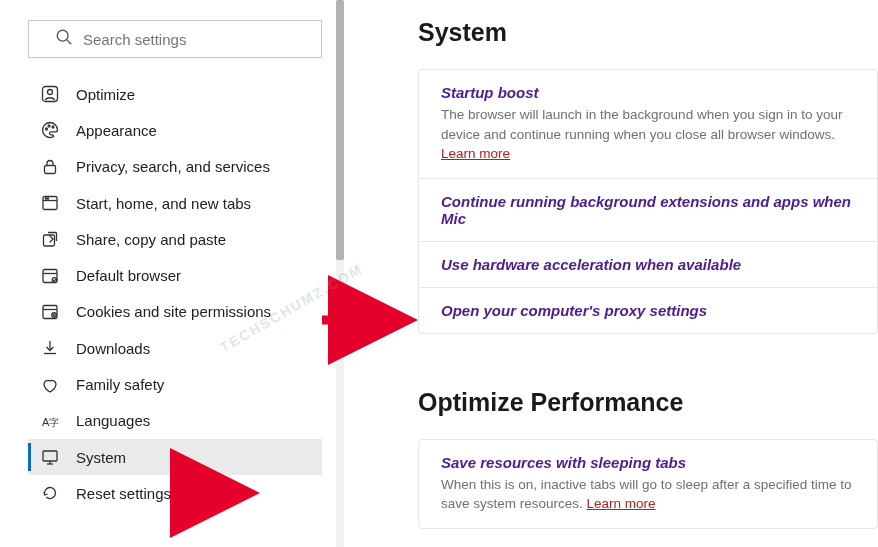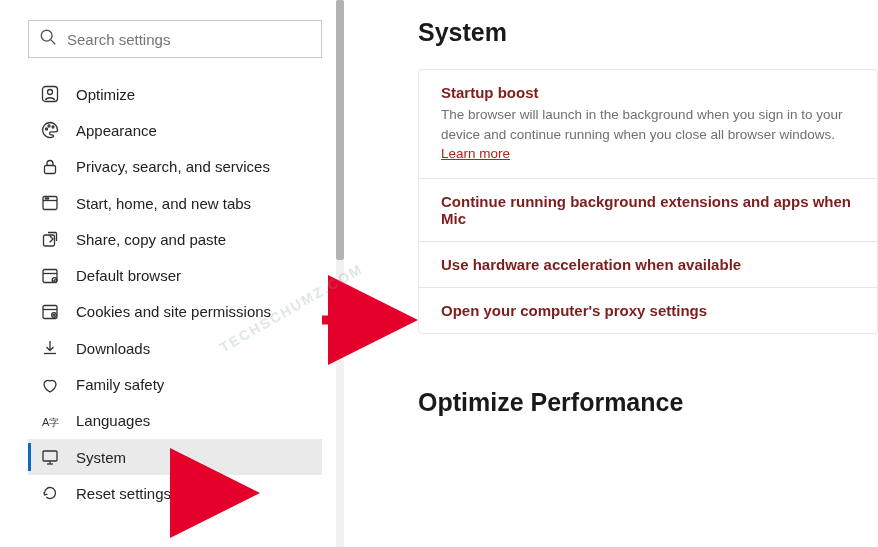"Search settings" .search-box { padding: 0 10px -> 0 26px }
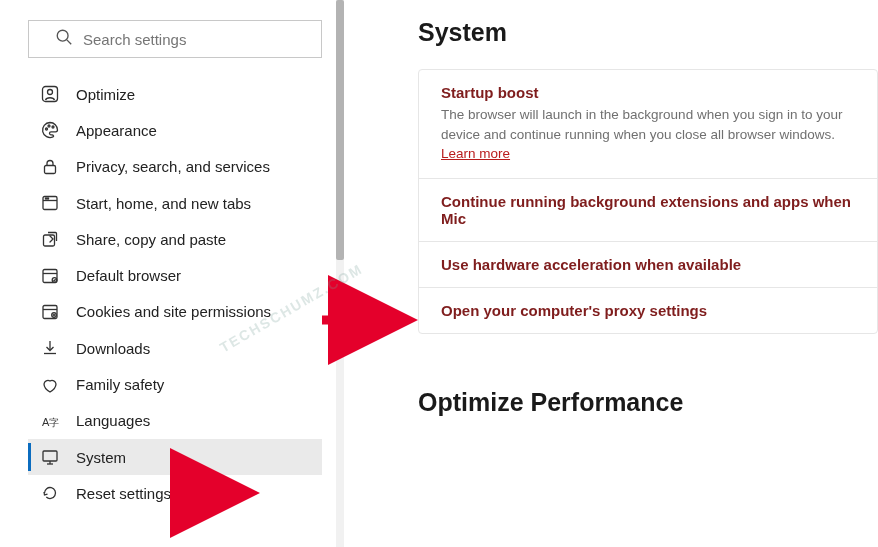"Startup boost" .card-title { color: #7f1d1d -> #4c1d95; font-style: none -> italic }
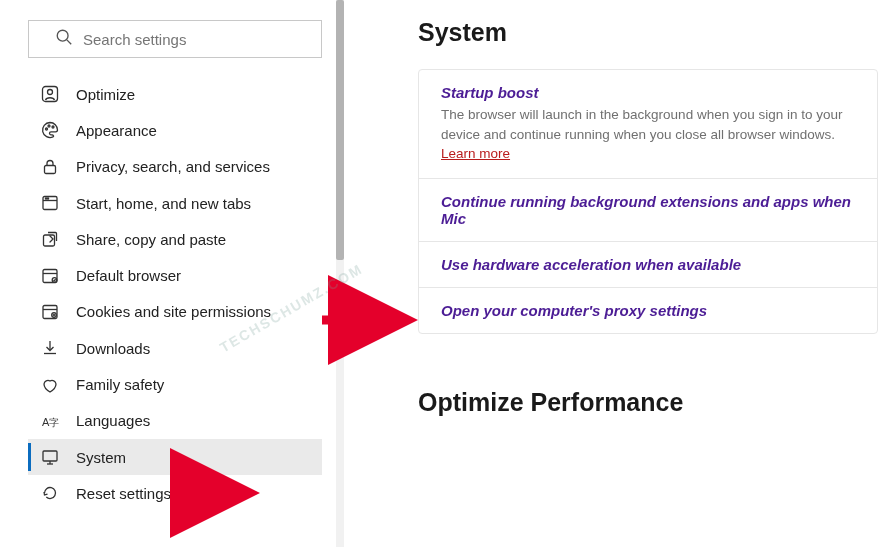"Save resources with sleeping tabs" div.card-stack { html: none -> <div> <div> <div>Save resources with sleeping tabs</div> <div> <span>When this is on, inactive tabs will go to sleep after a specified time to save system resources. </span><a>Learn more</a> </div> </div> </div> }
